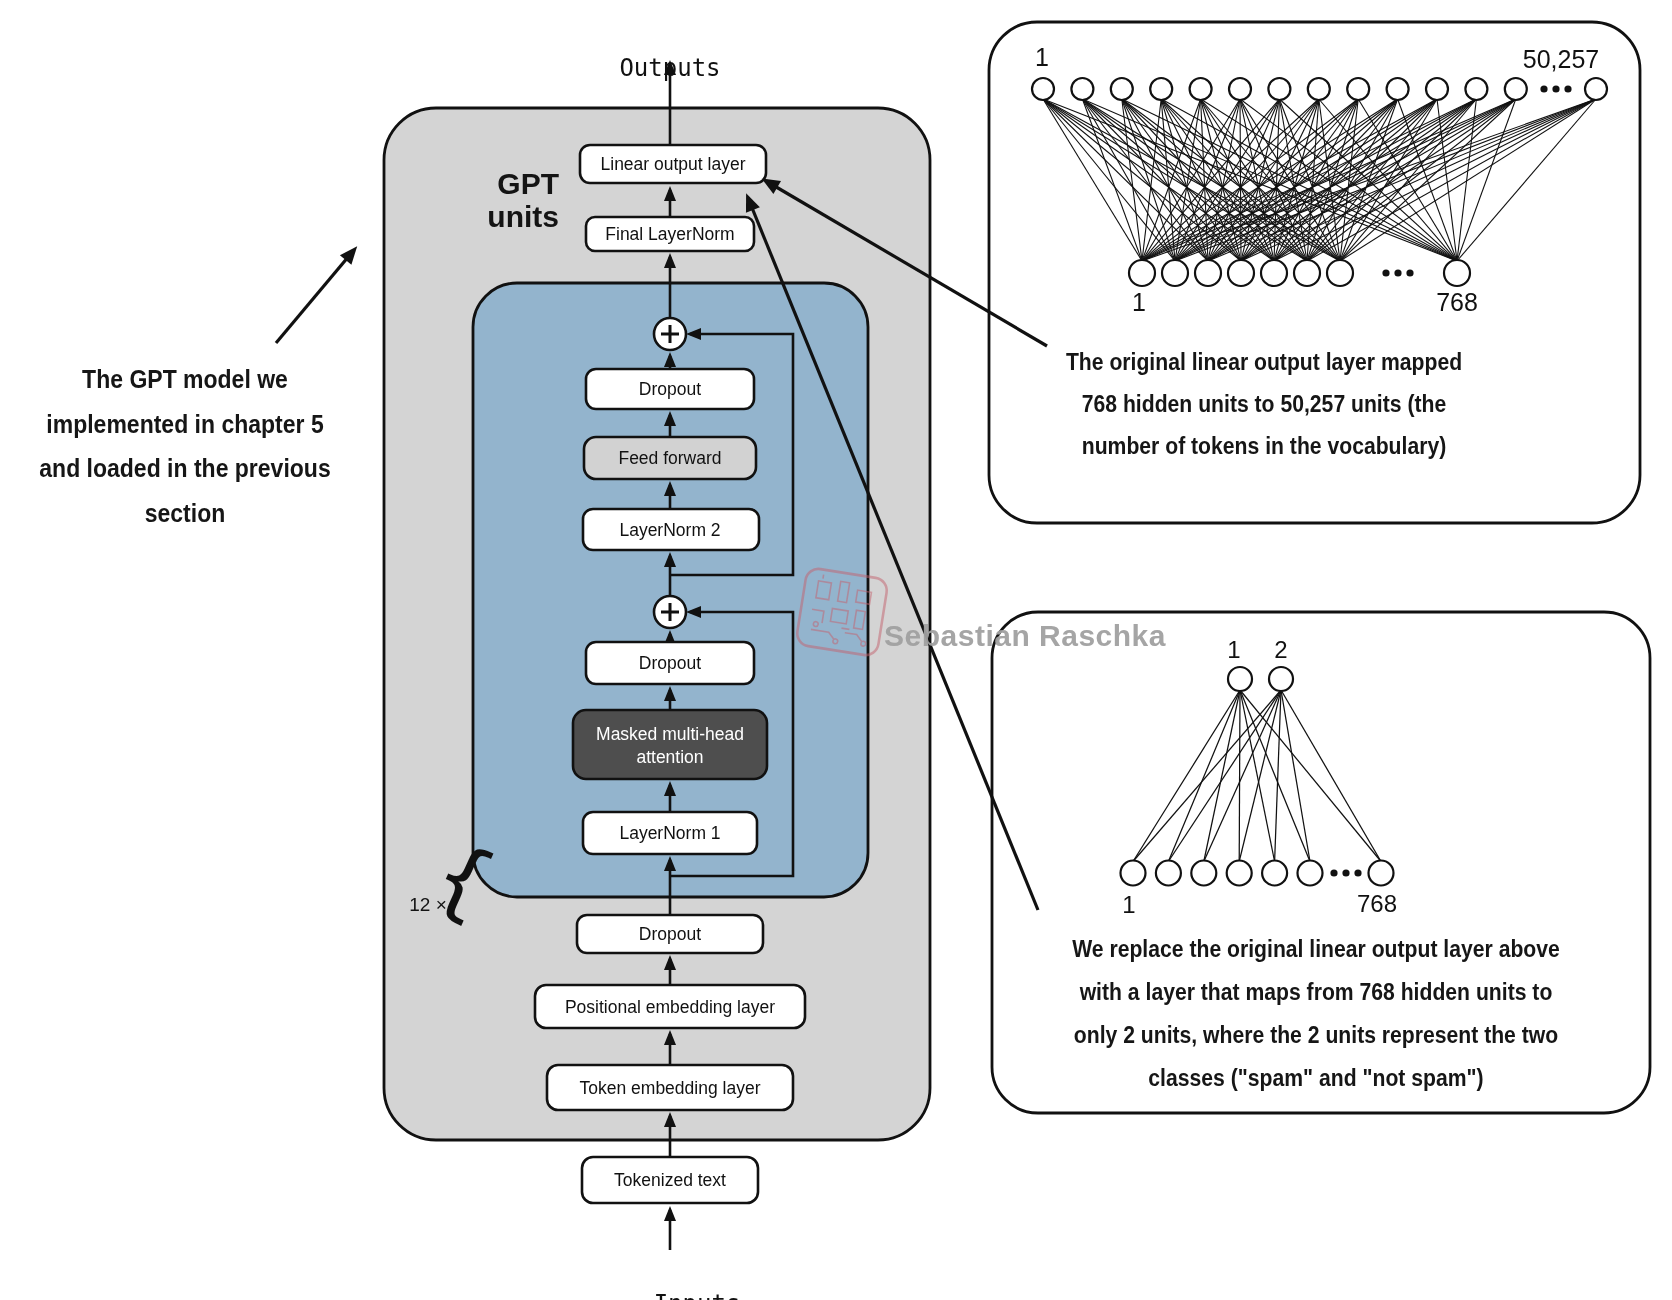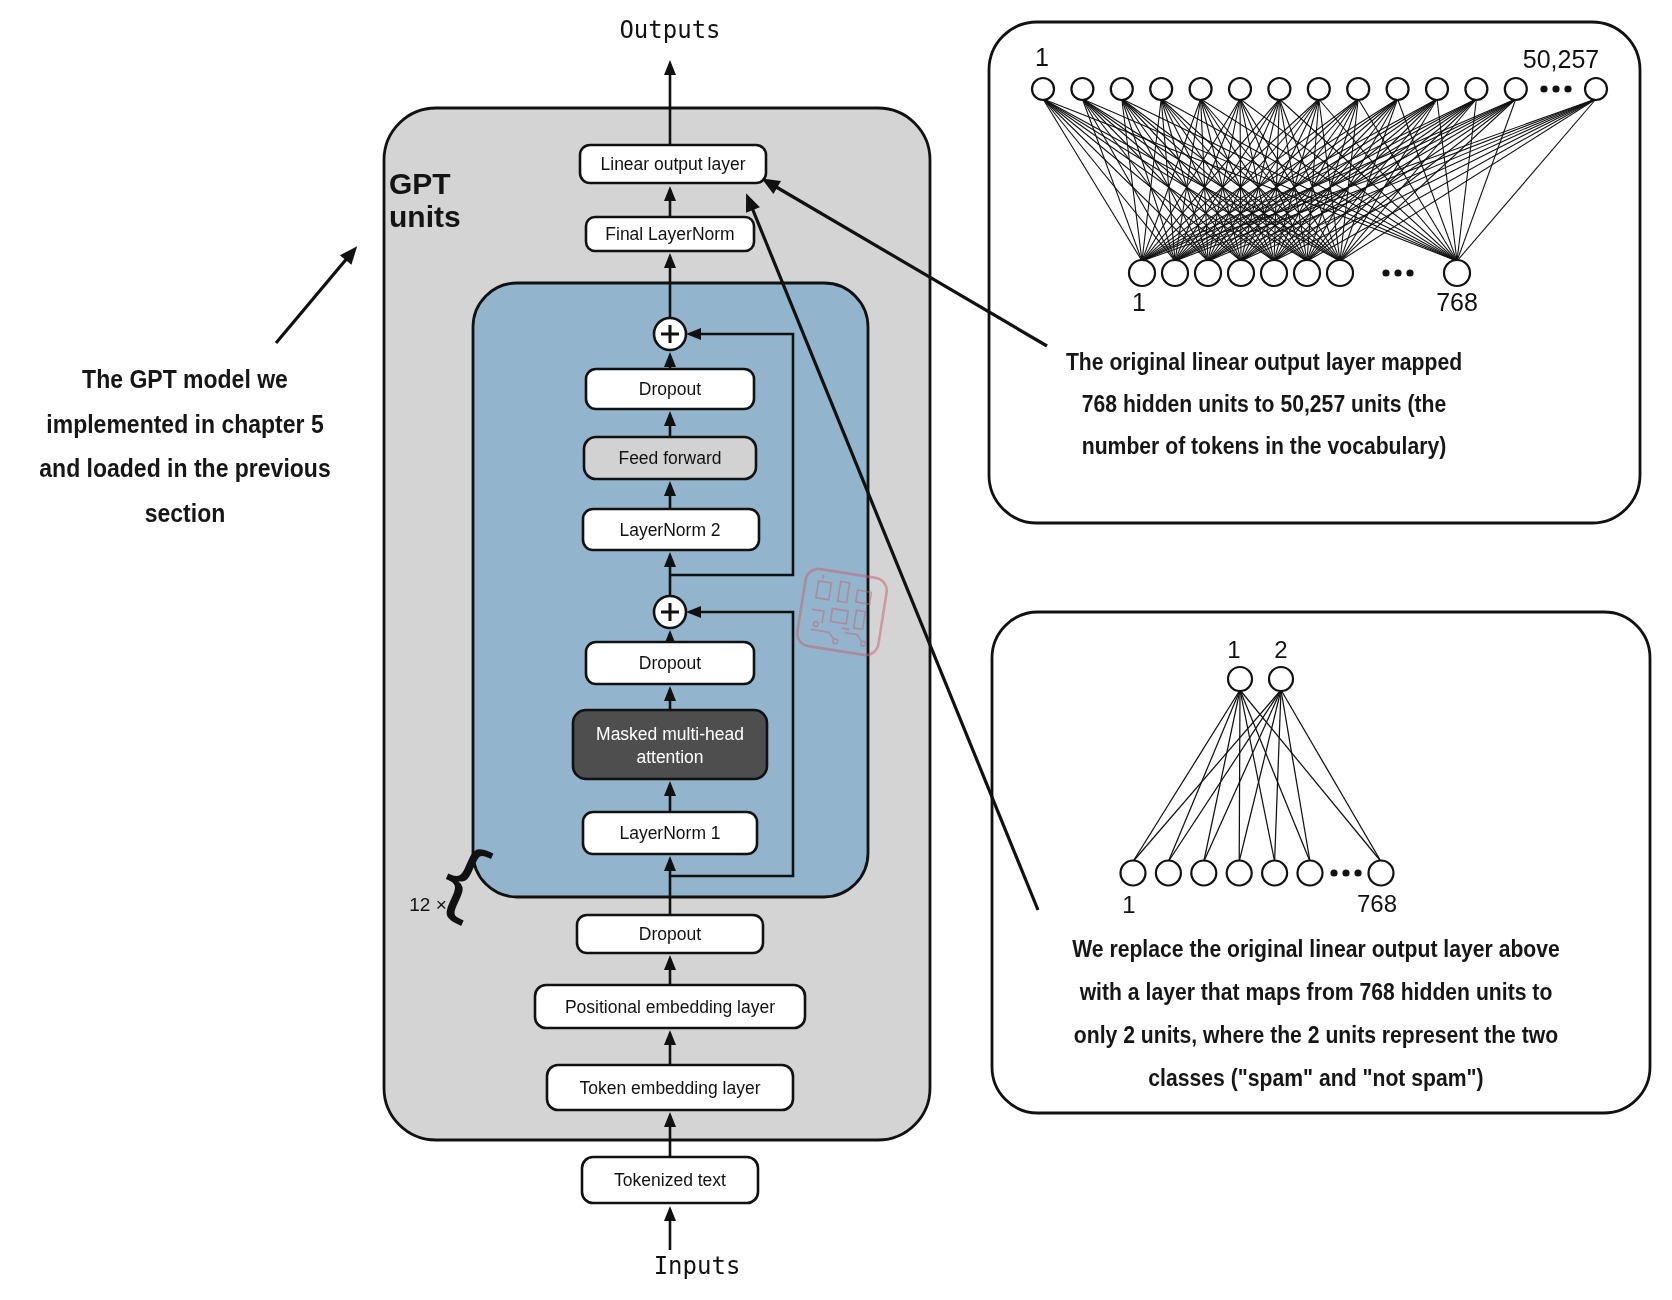"Outputs" .mono { margin-top: none -> 38px }
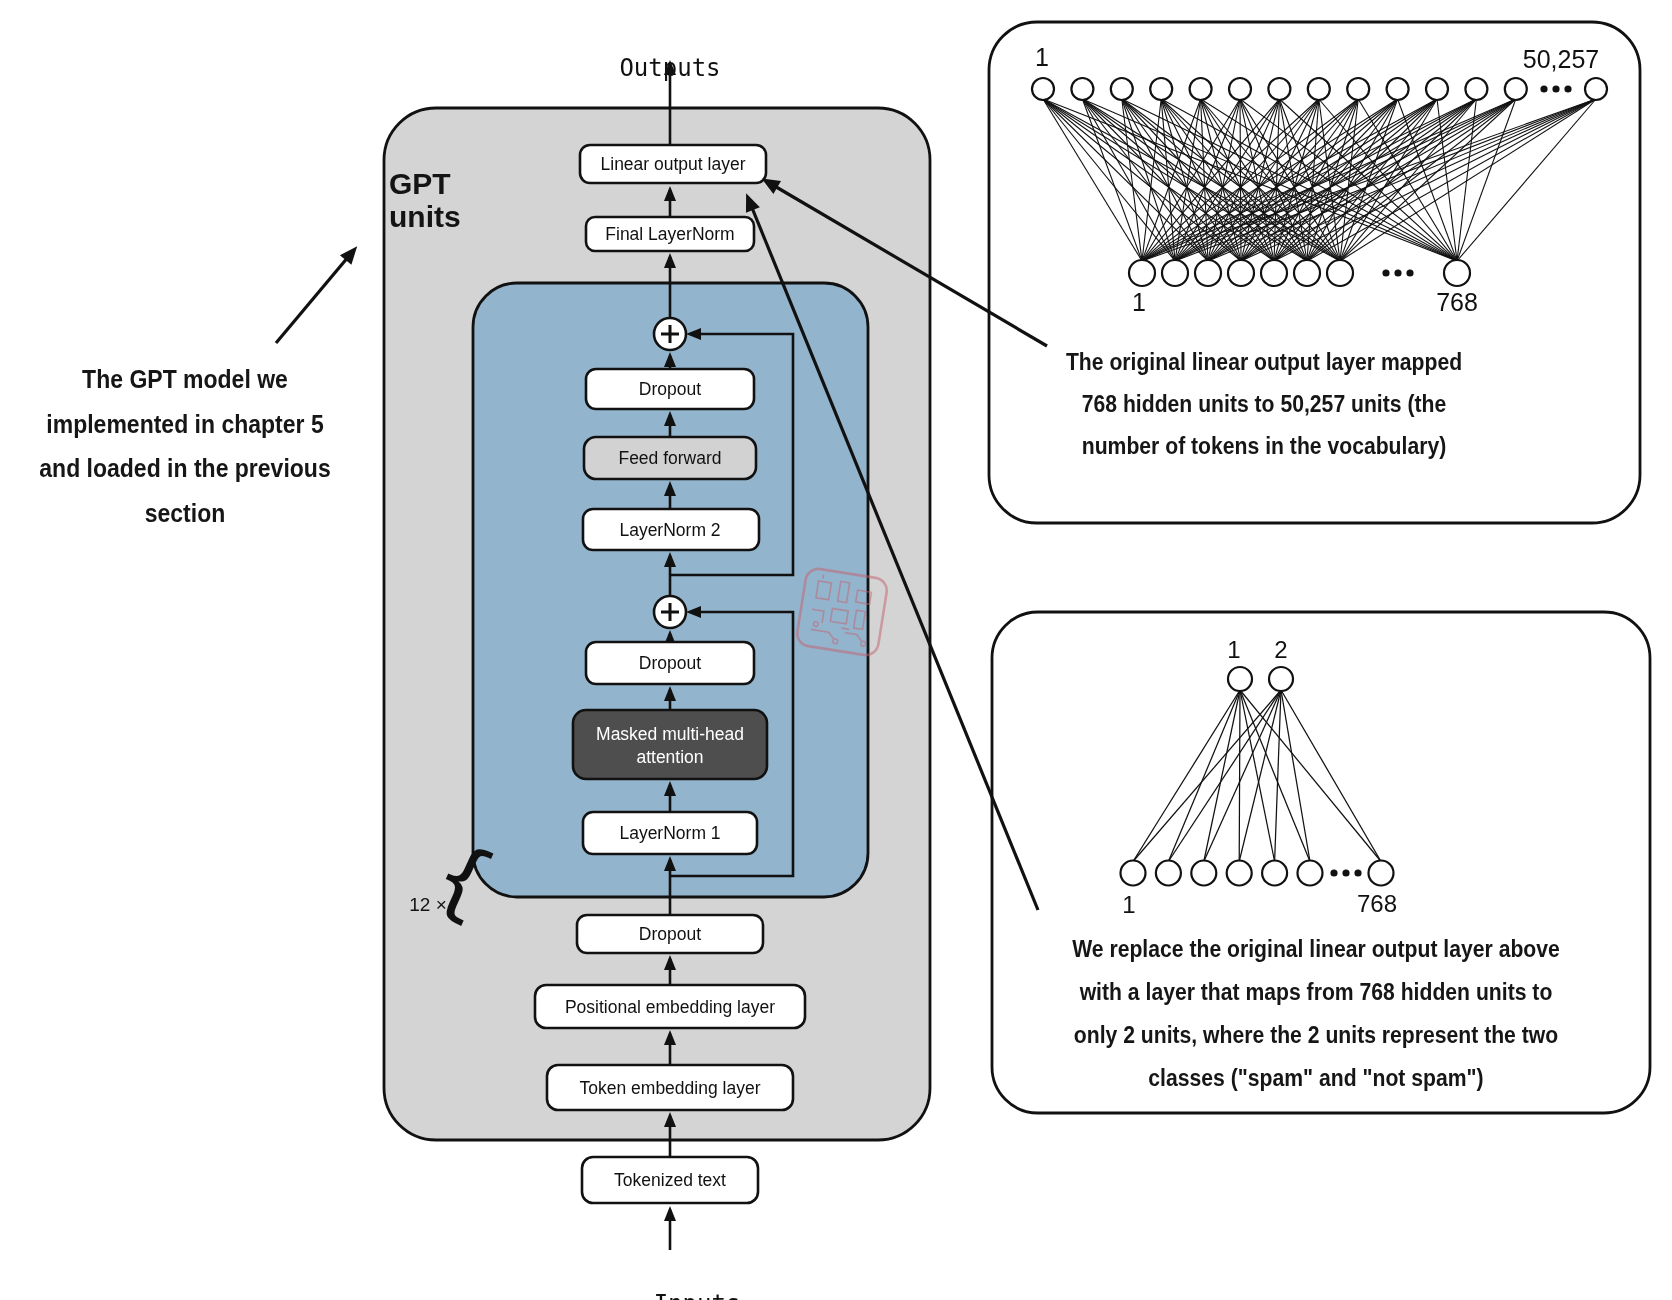"GPT" div.overlay { text-align: left -> right }
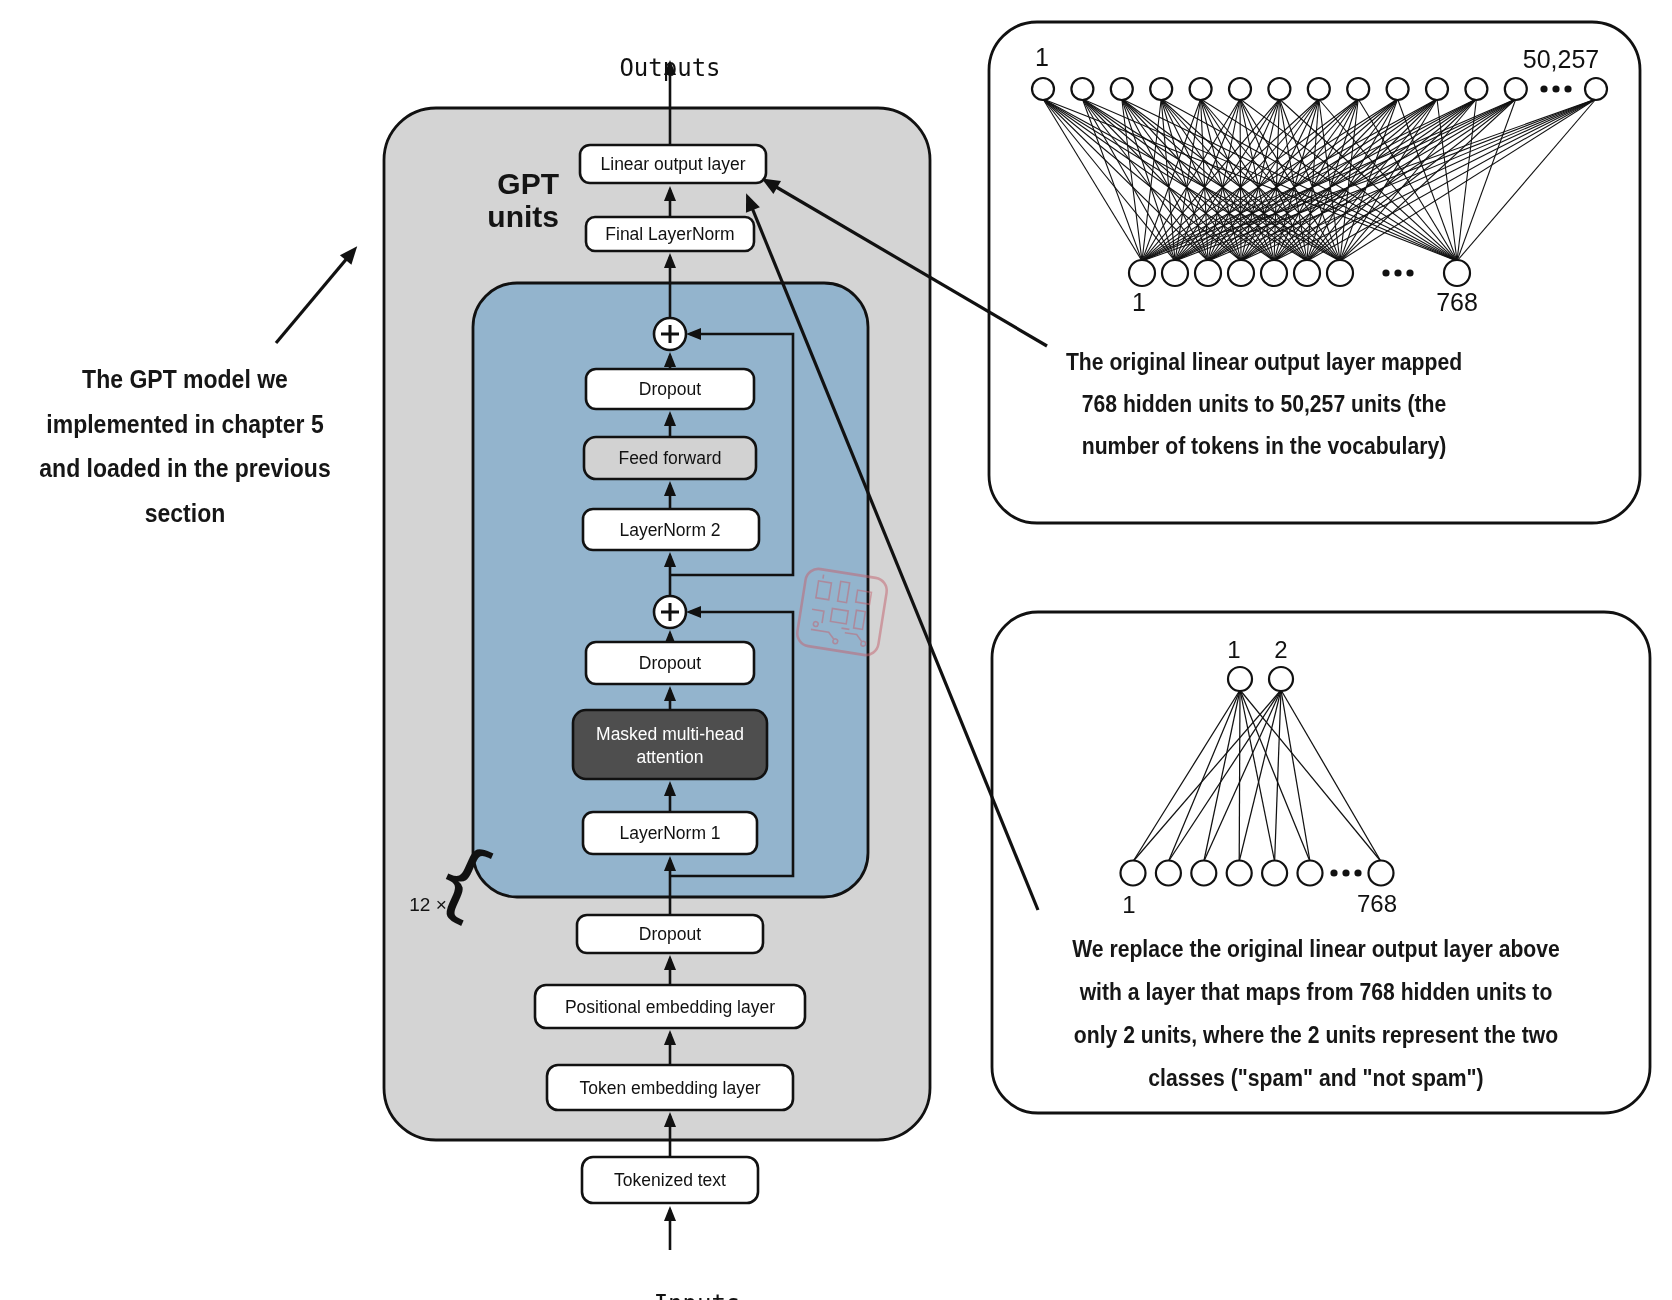"Sebastian Raschka" div.overlay { html: none -> <div>Sebastian Raschka</div> }
